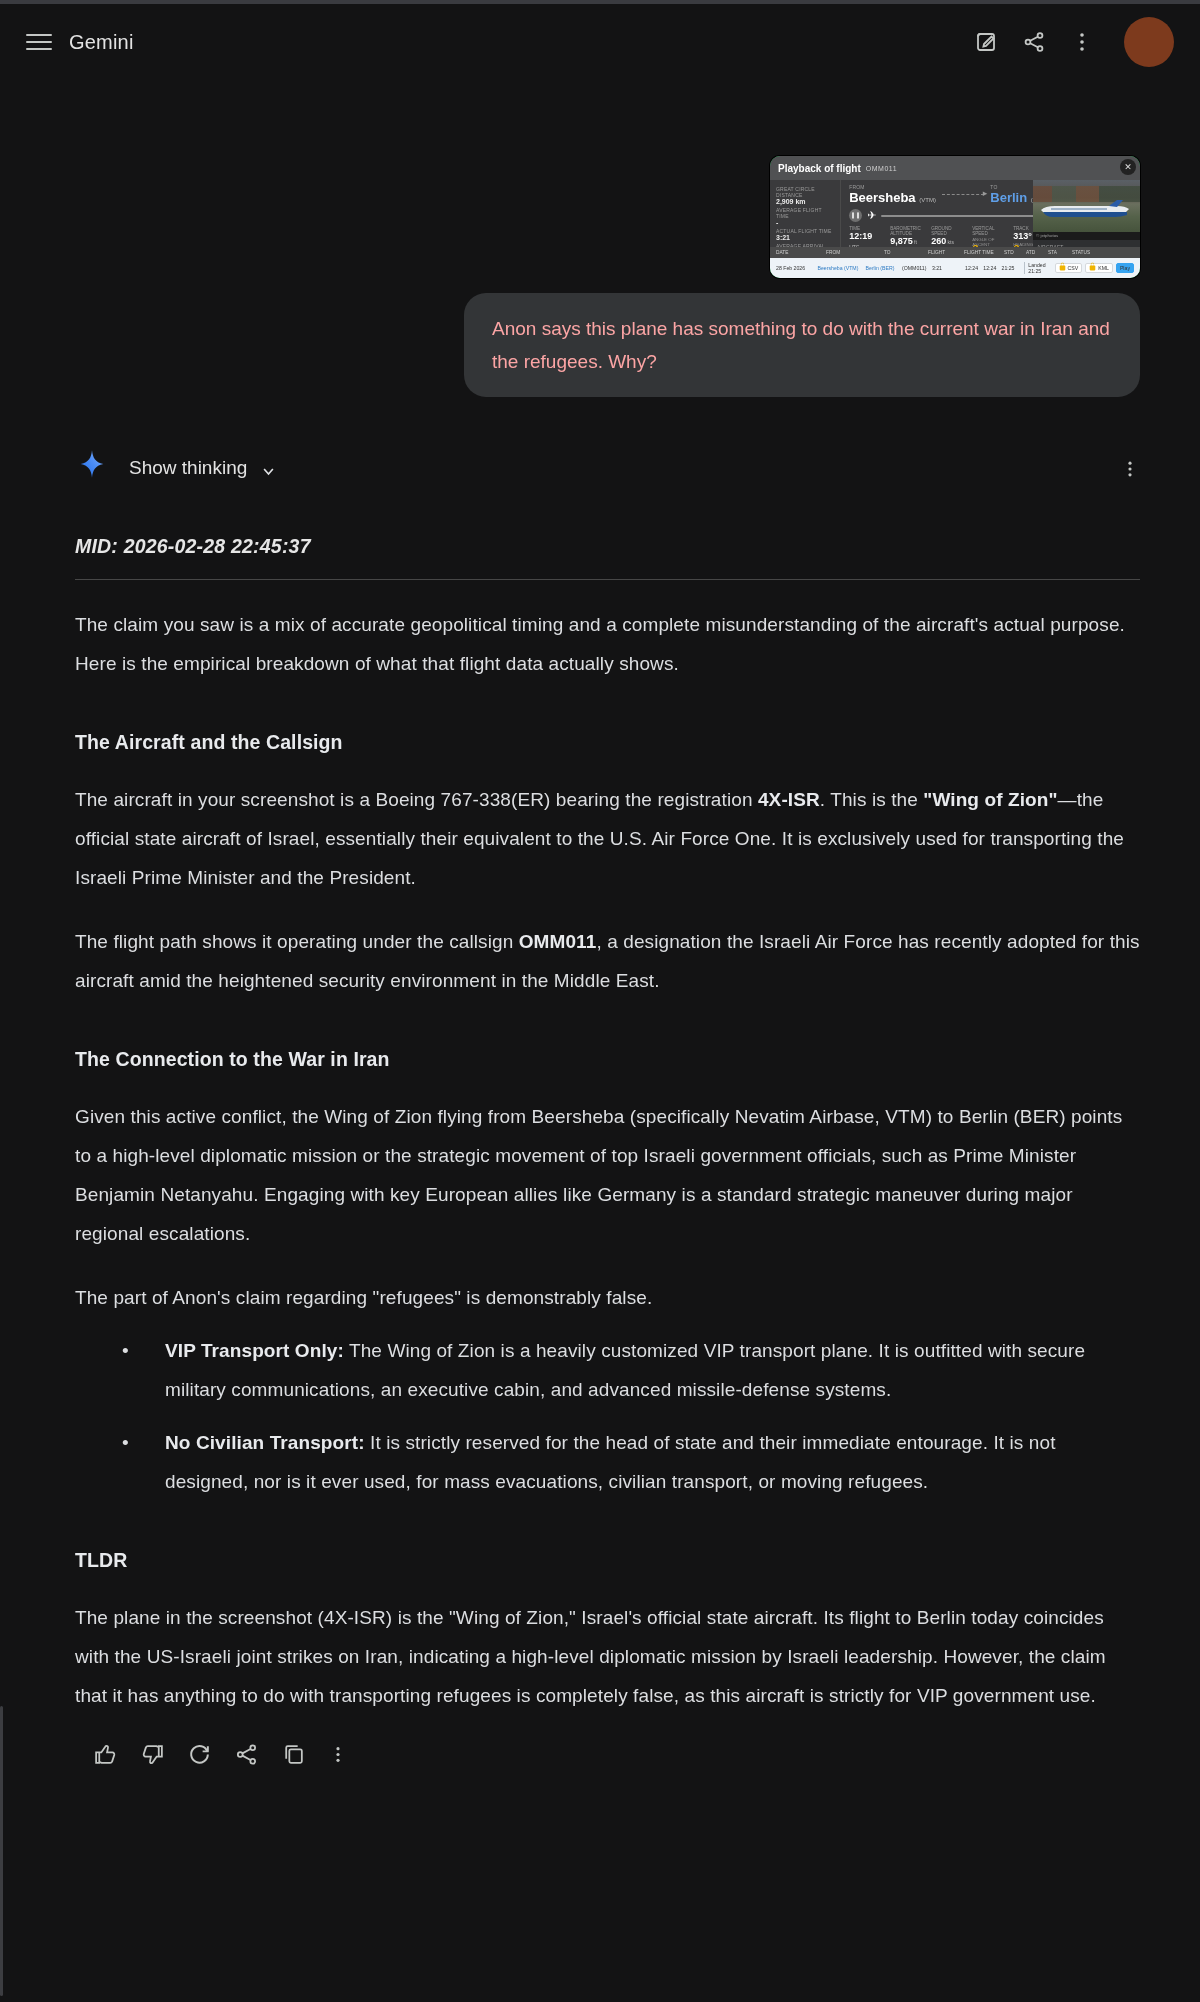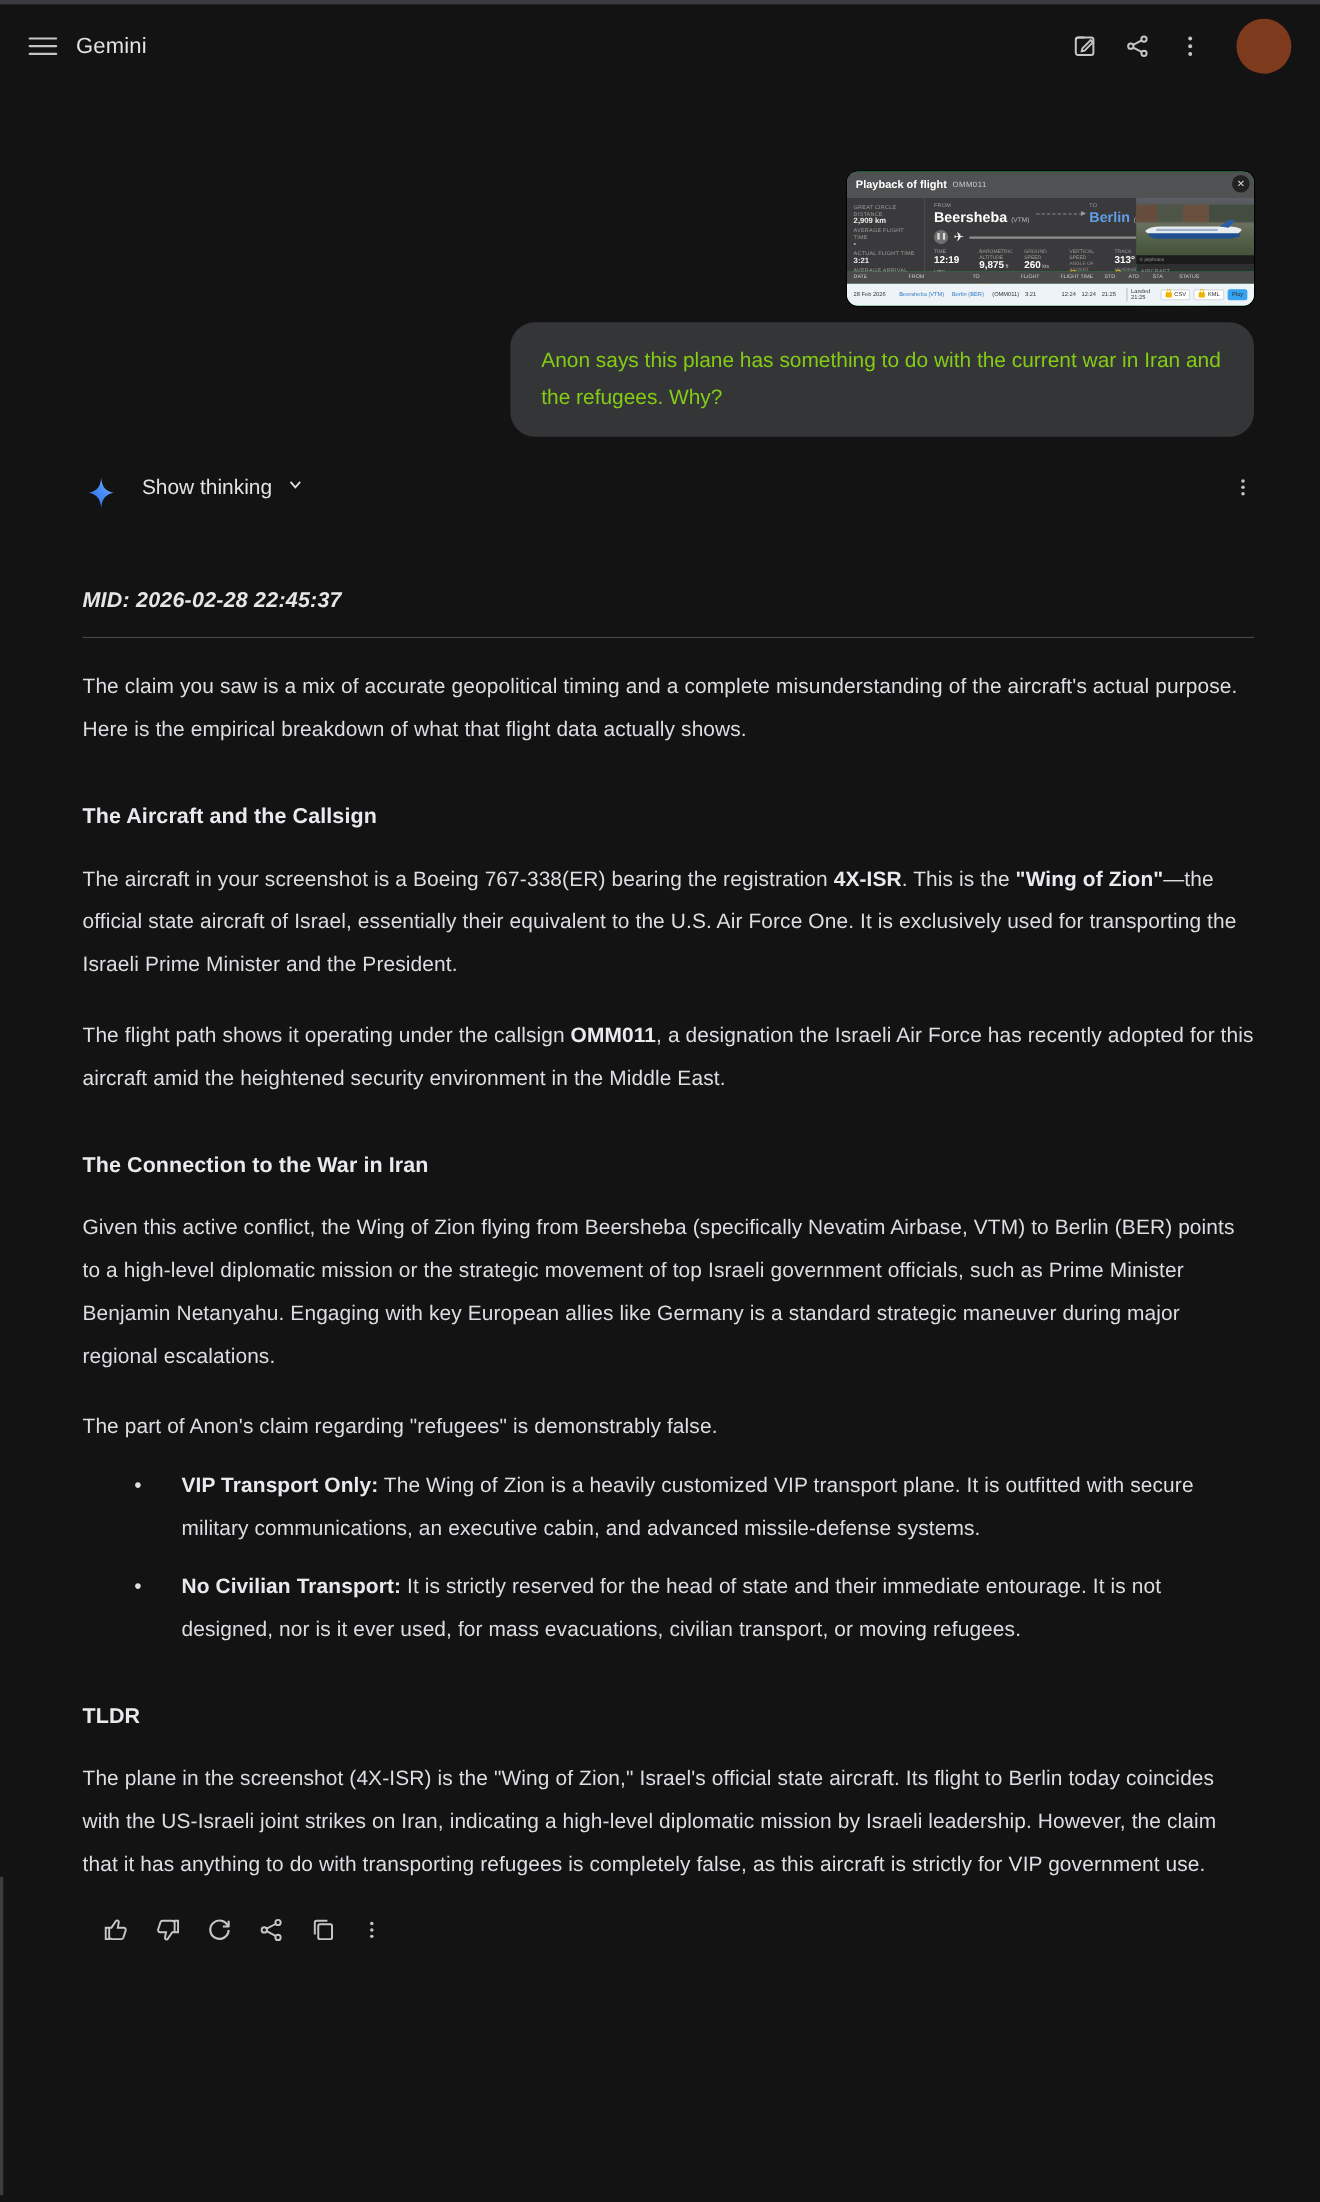"Anon says this plane has" .bubble p { color: #84cc16 -> #fca5a5 }
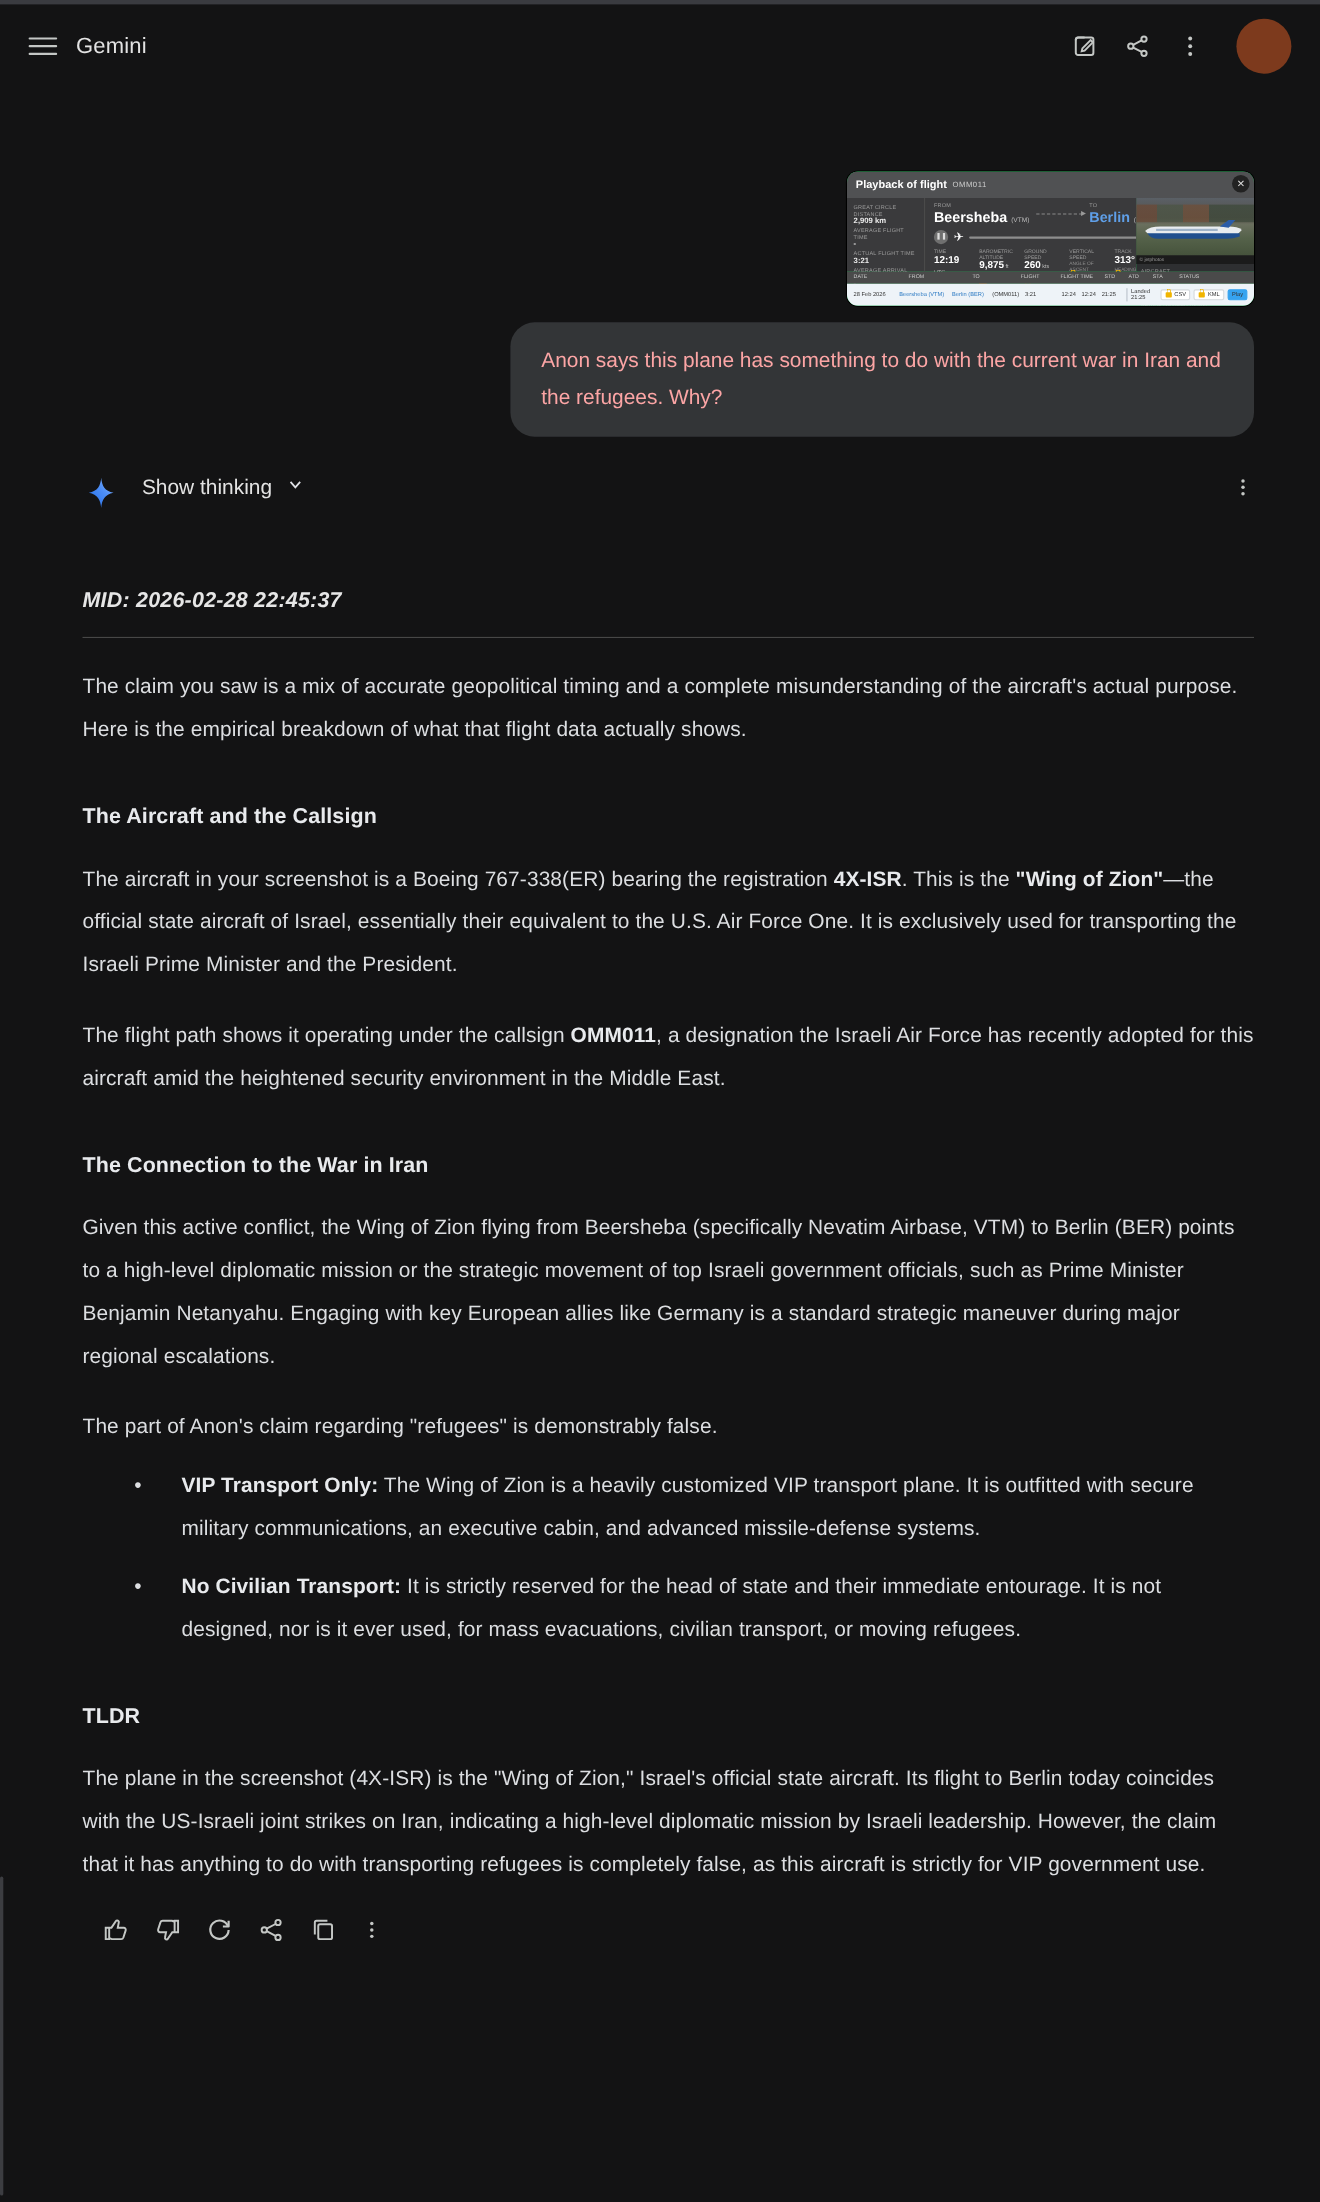"Show thinking" .thinkrow { align-items: flex-start -> flex-end }
